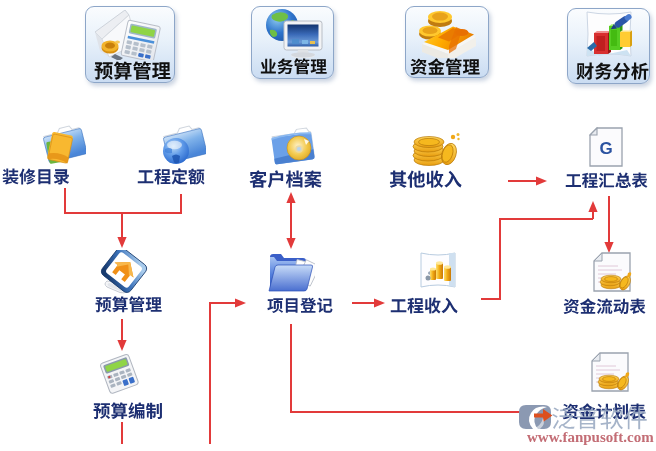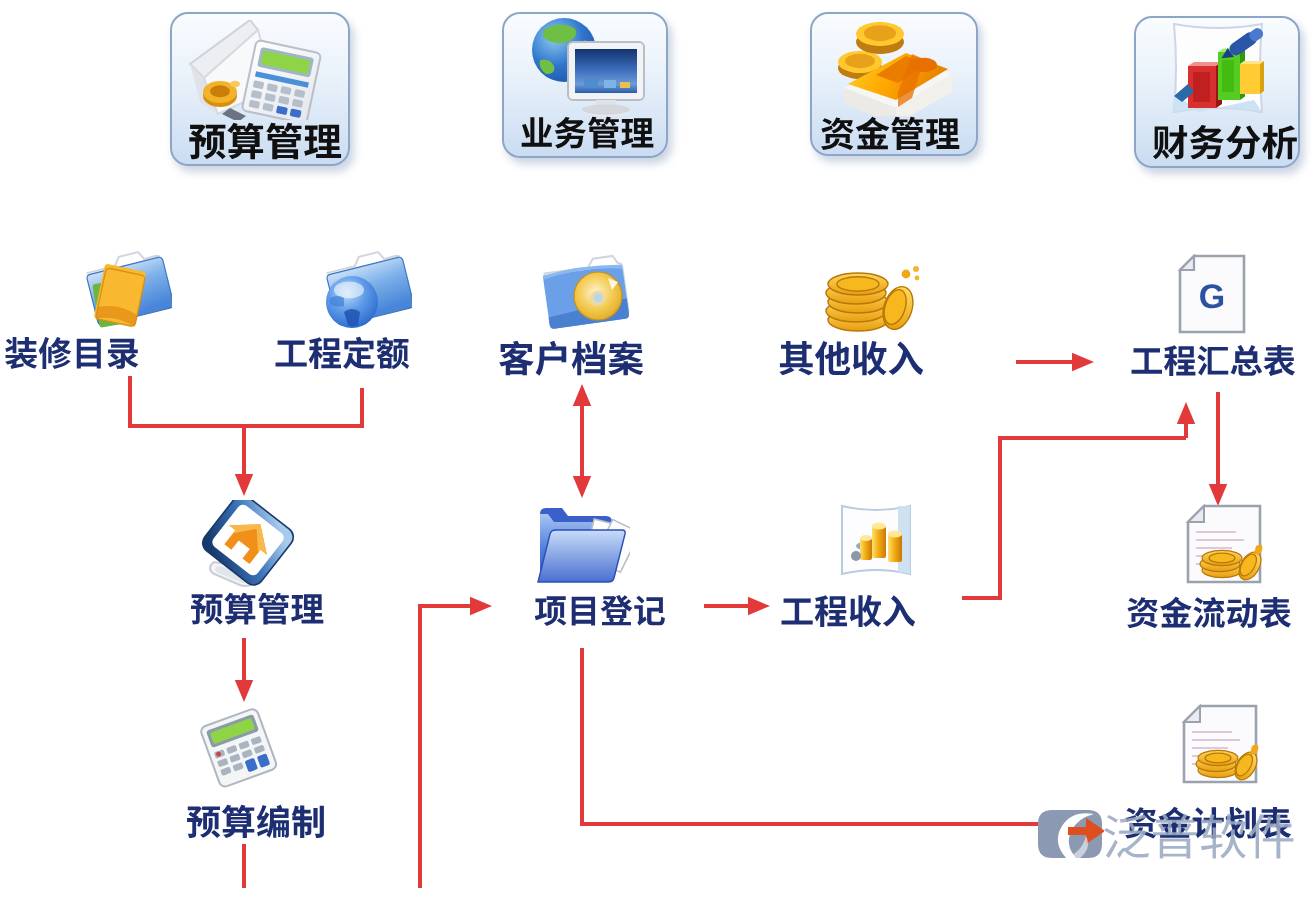"www.fanpusoft.com" div { html: none -> <div>www.fanpusoft.com</div> }
